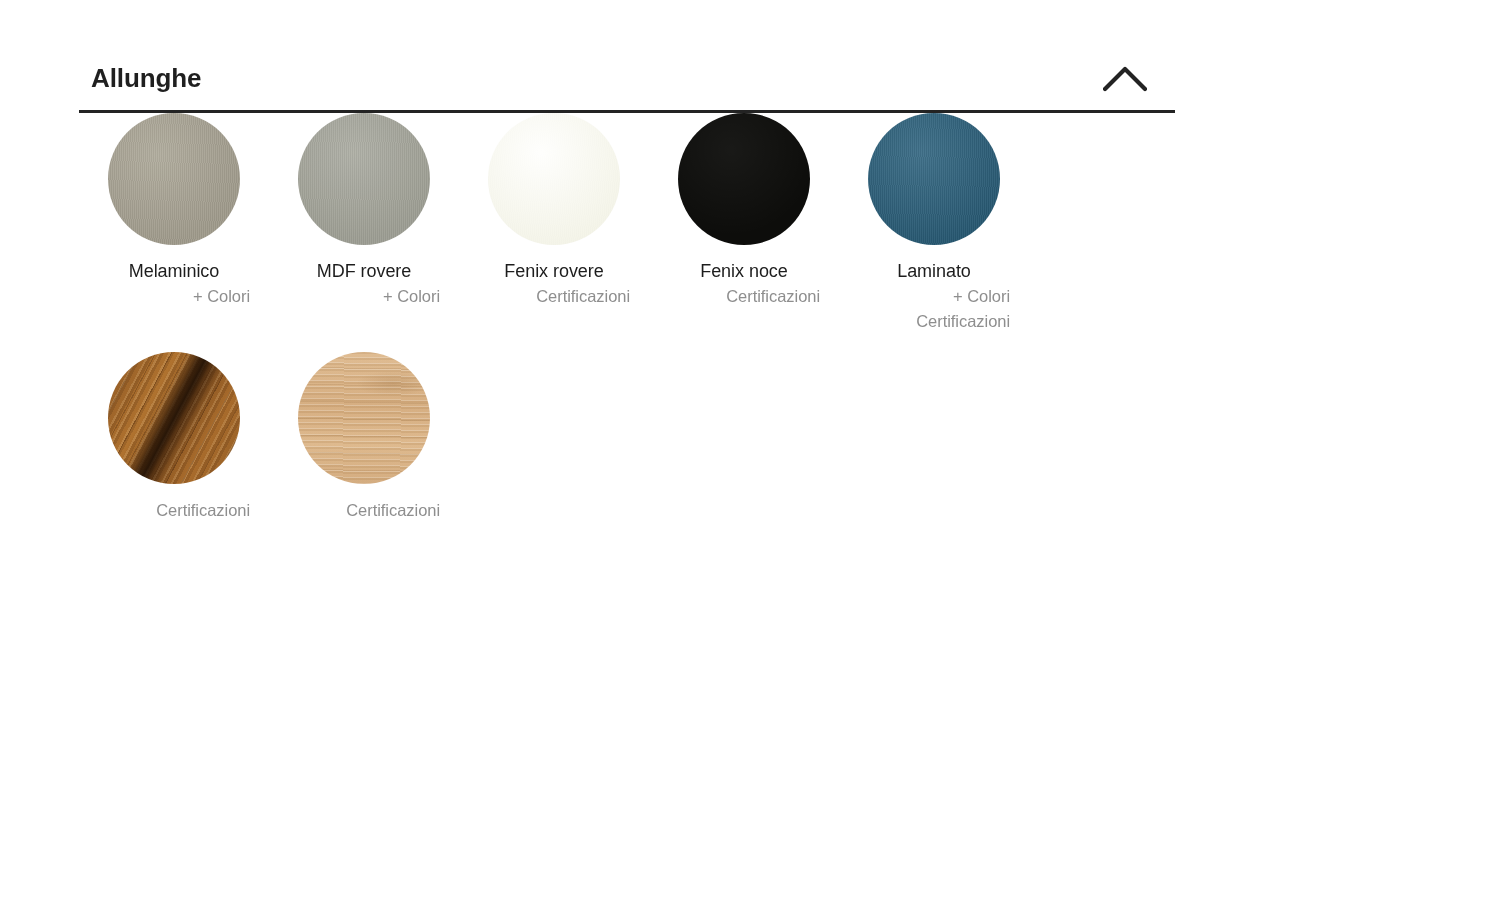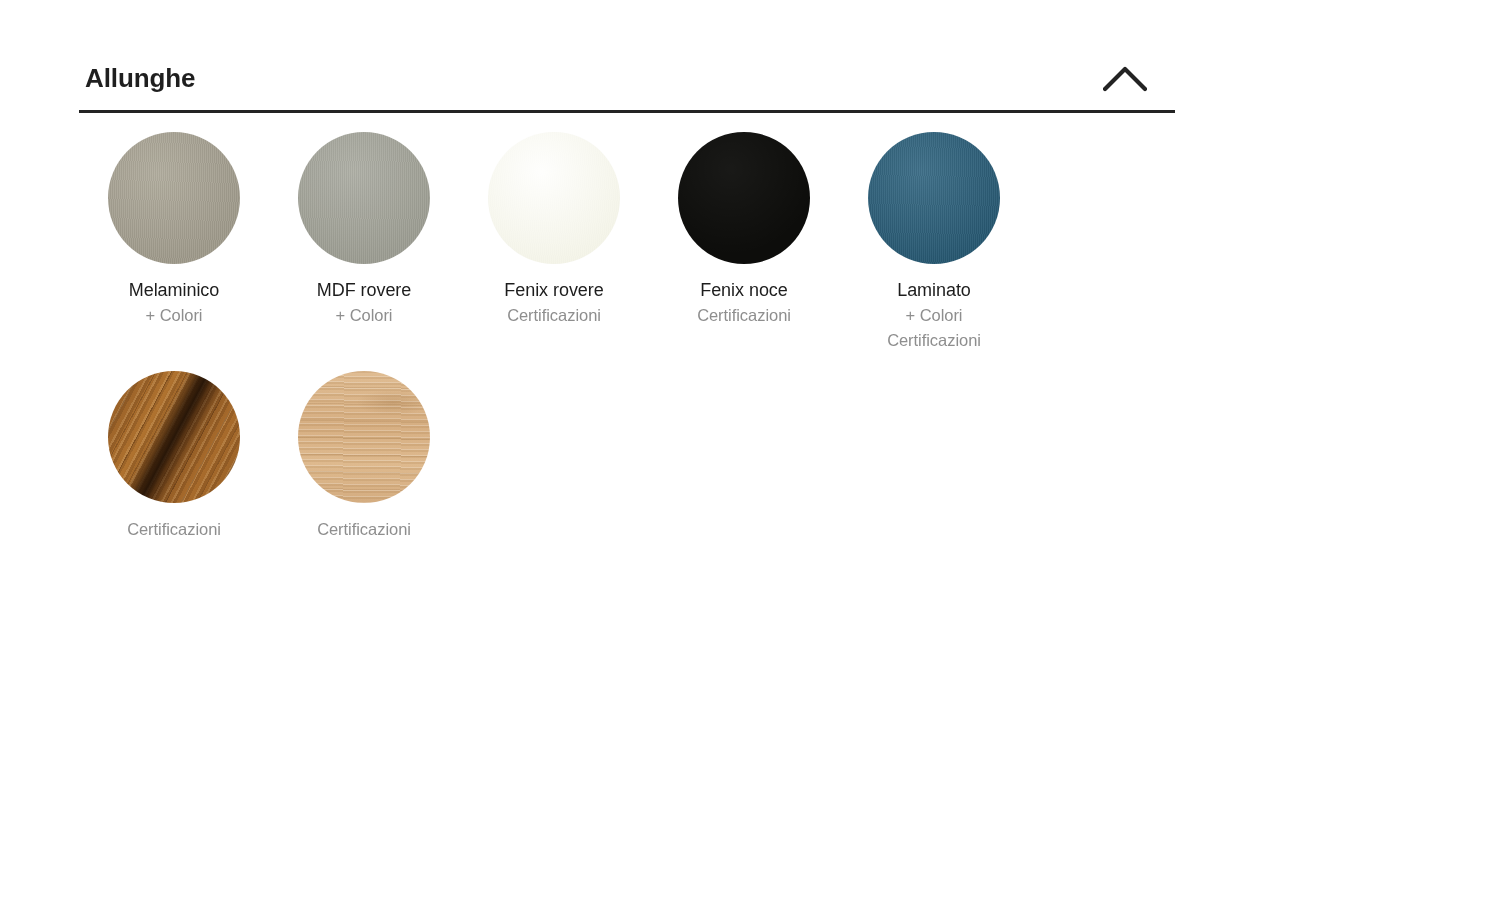"Allunghe" .section-title { margin: 6px -> 12px }
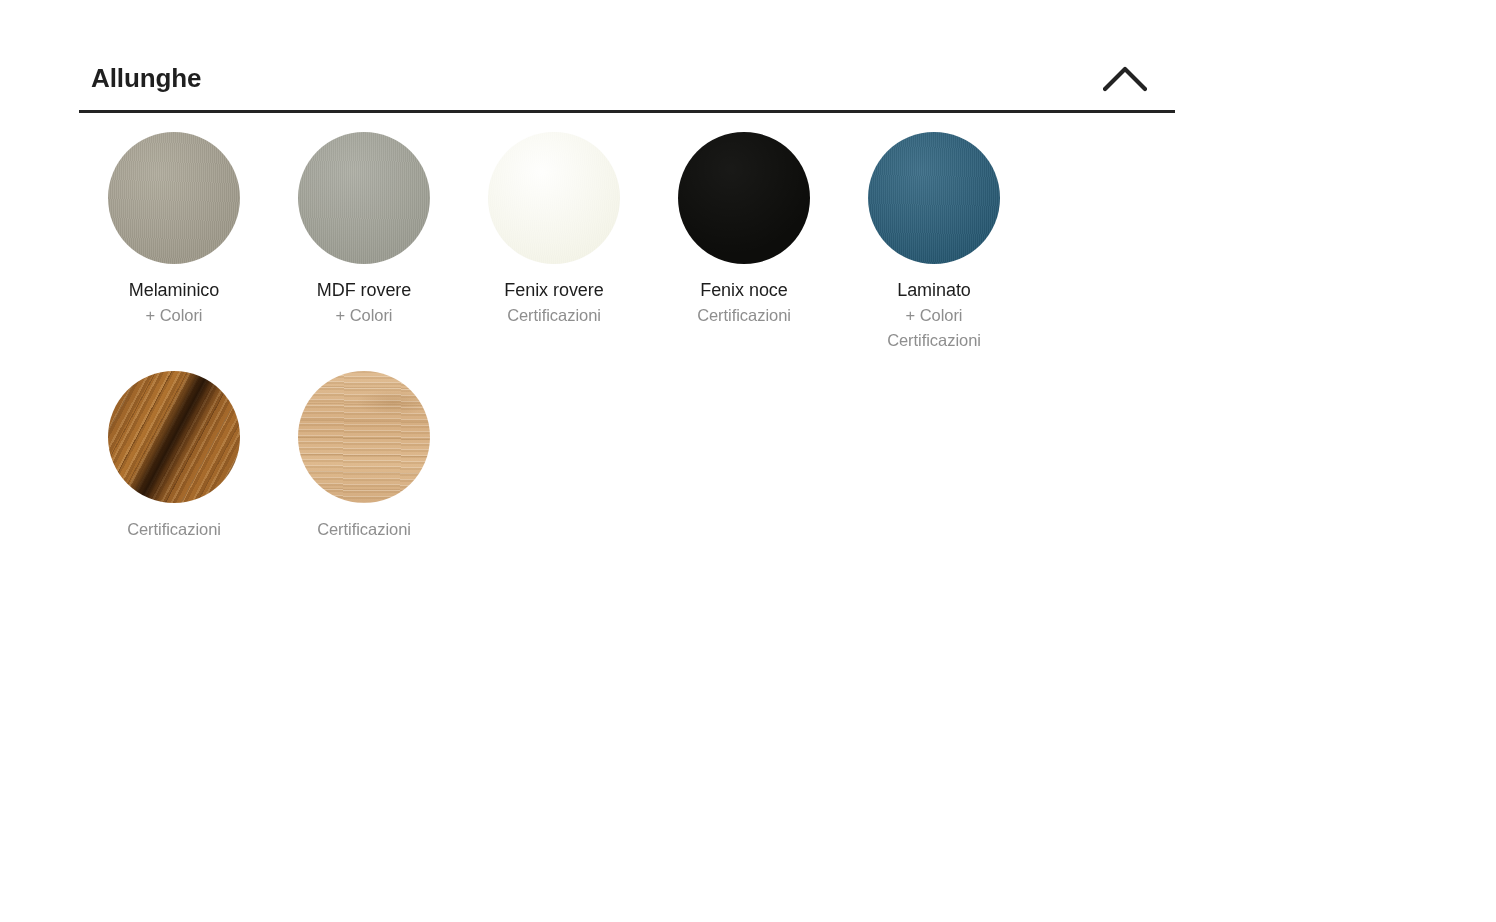"Melaminico" .swatch-grid { padding-top: 19px -> none }
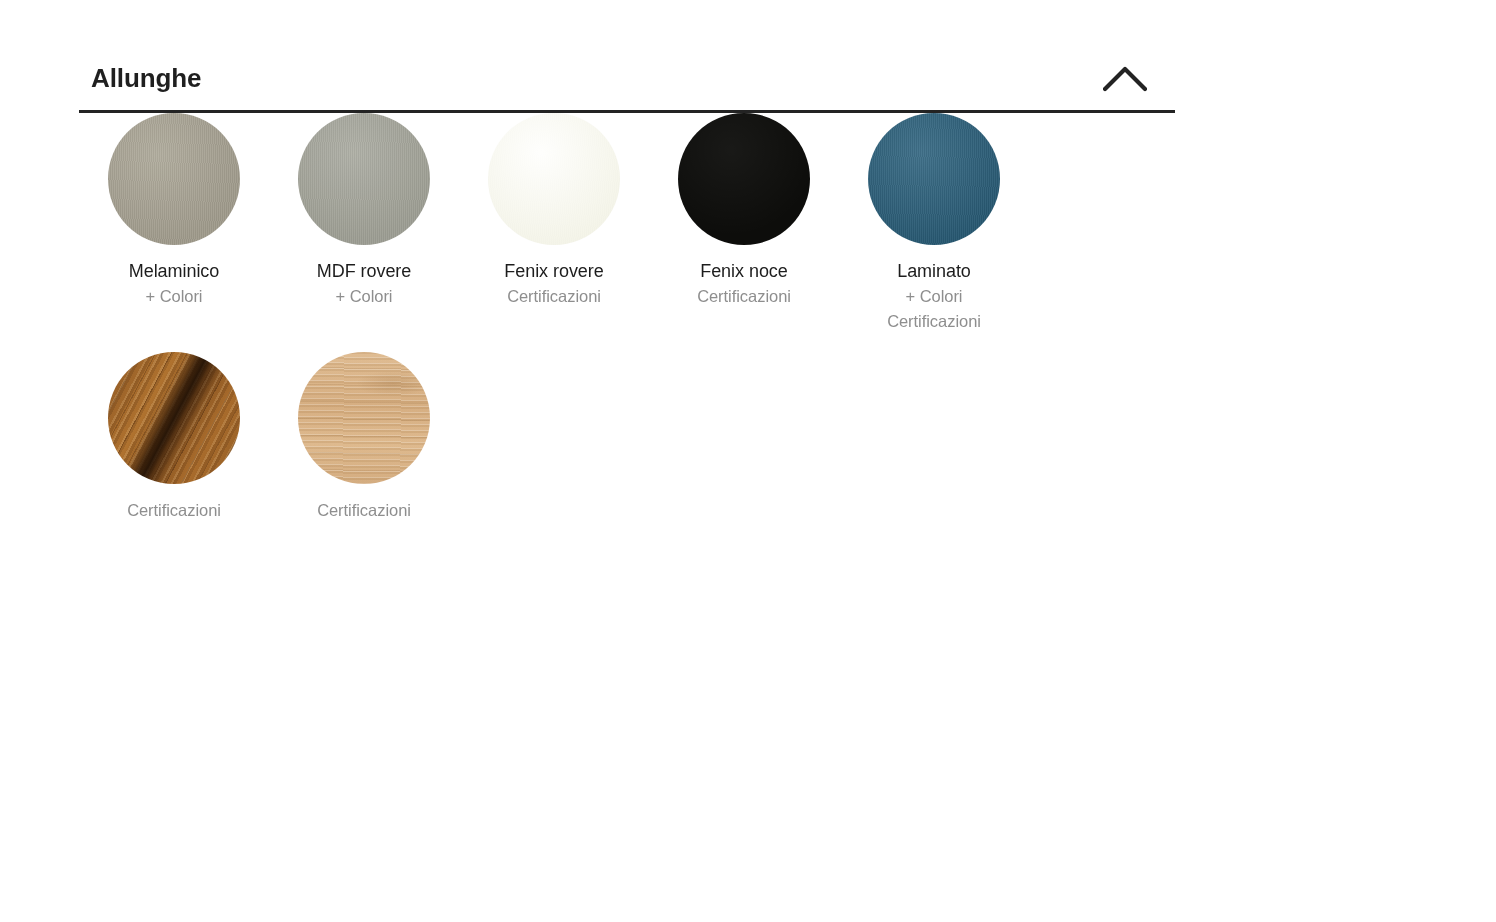"+ Colori" .swatch-meta { text-align: none -> right }
